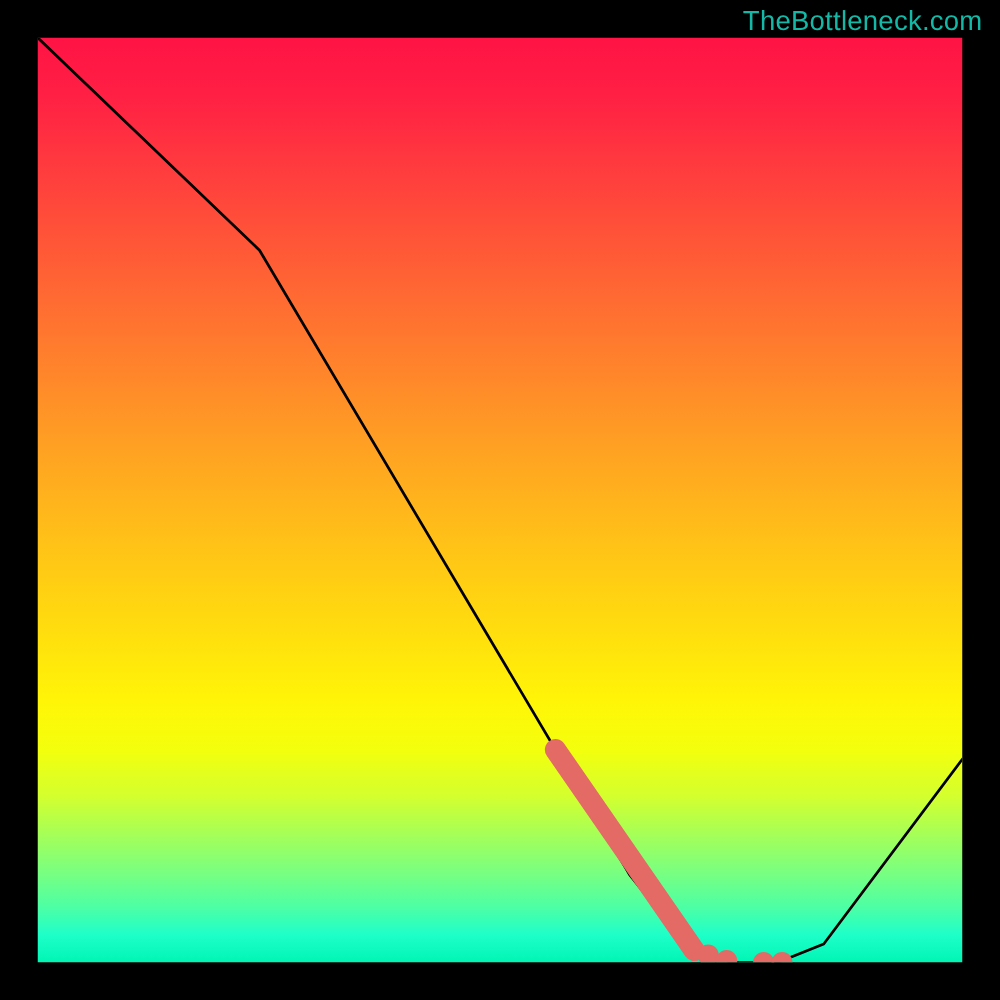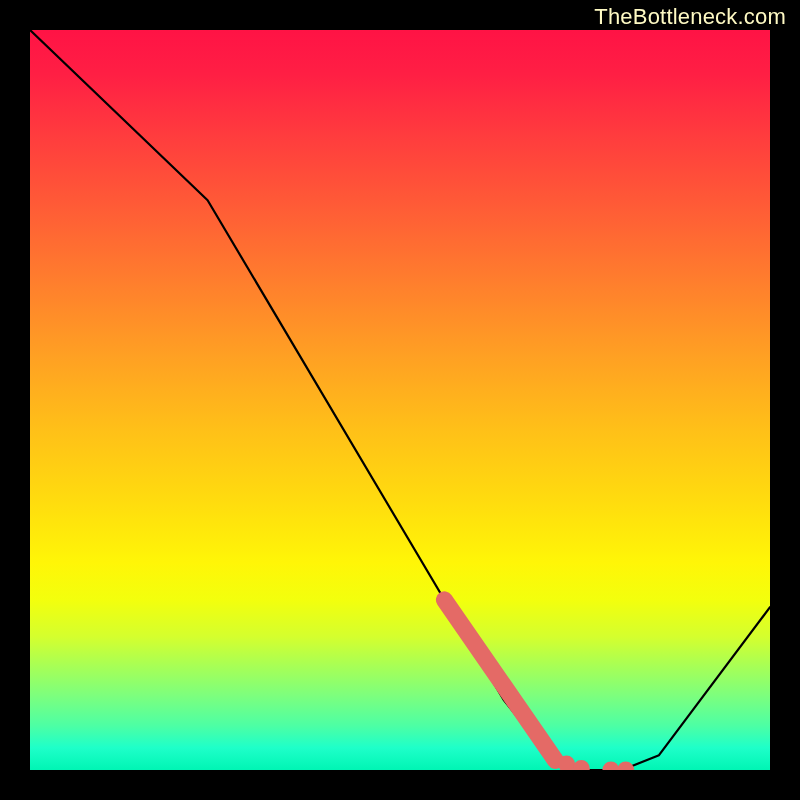"TheBottleneck.com" .watermark { color: #fef9c3 -> #14b8a6 }
